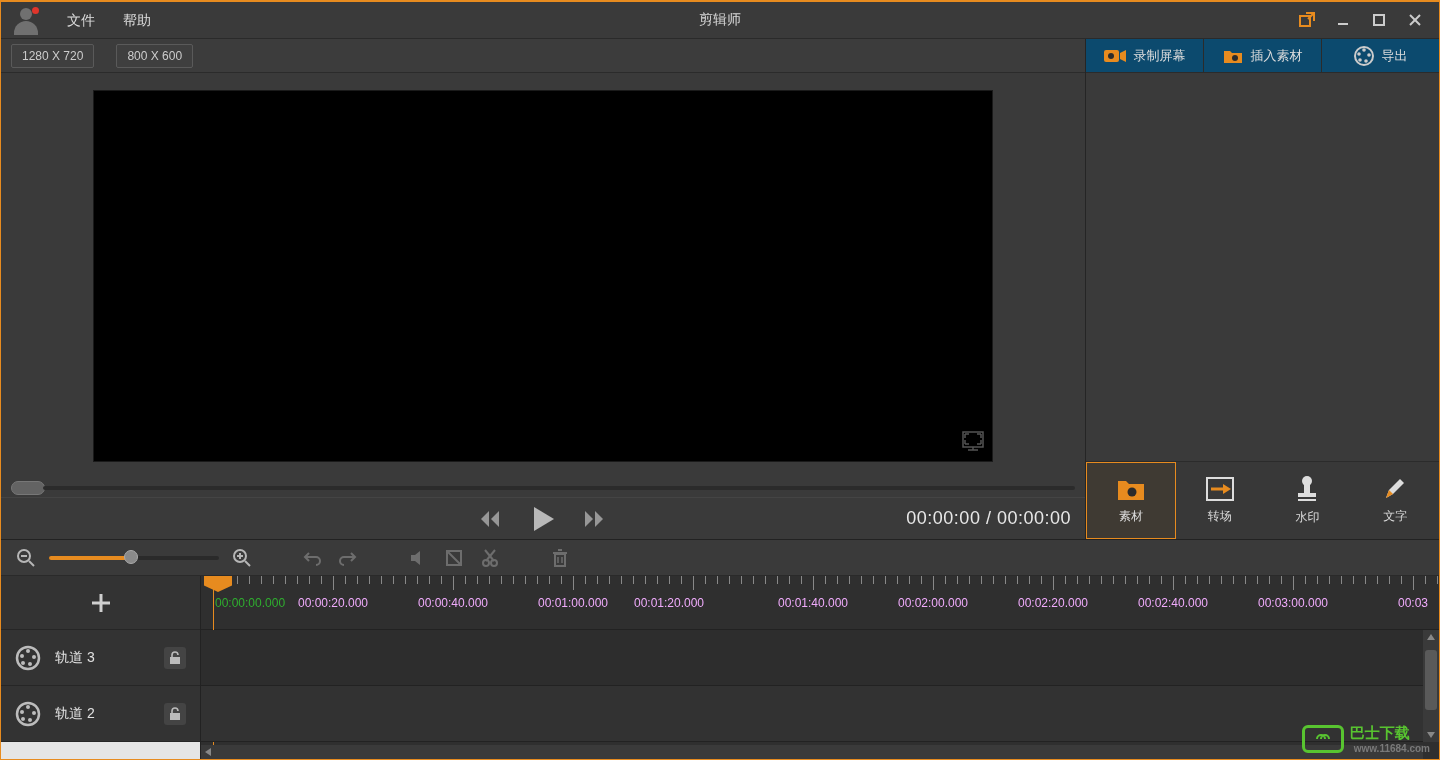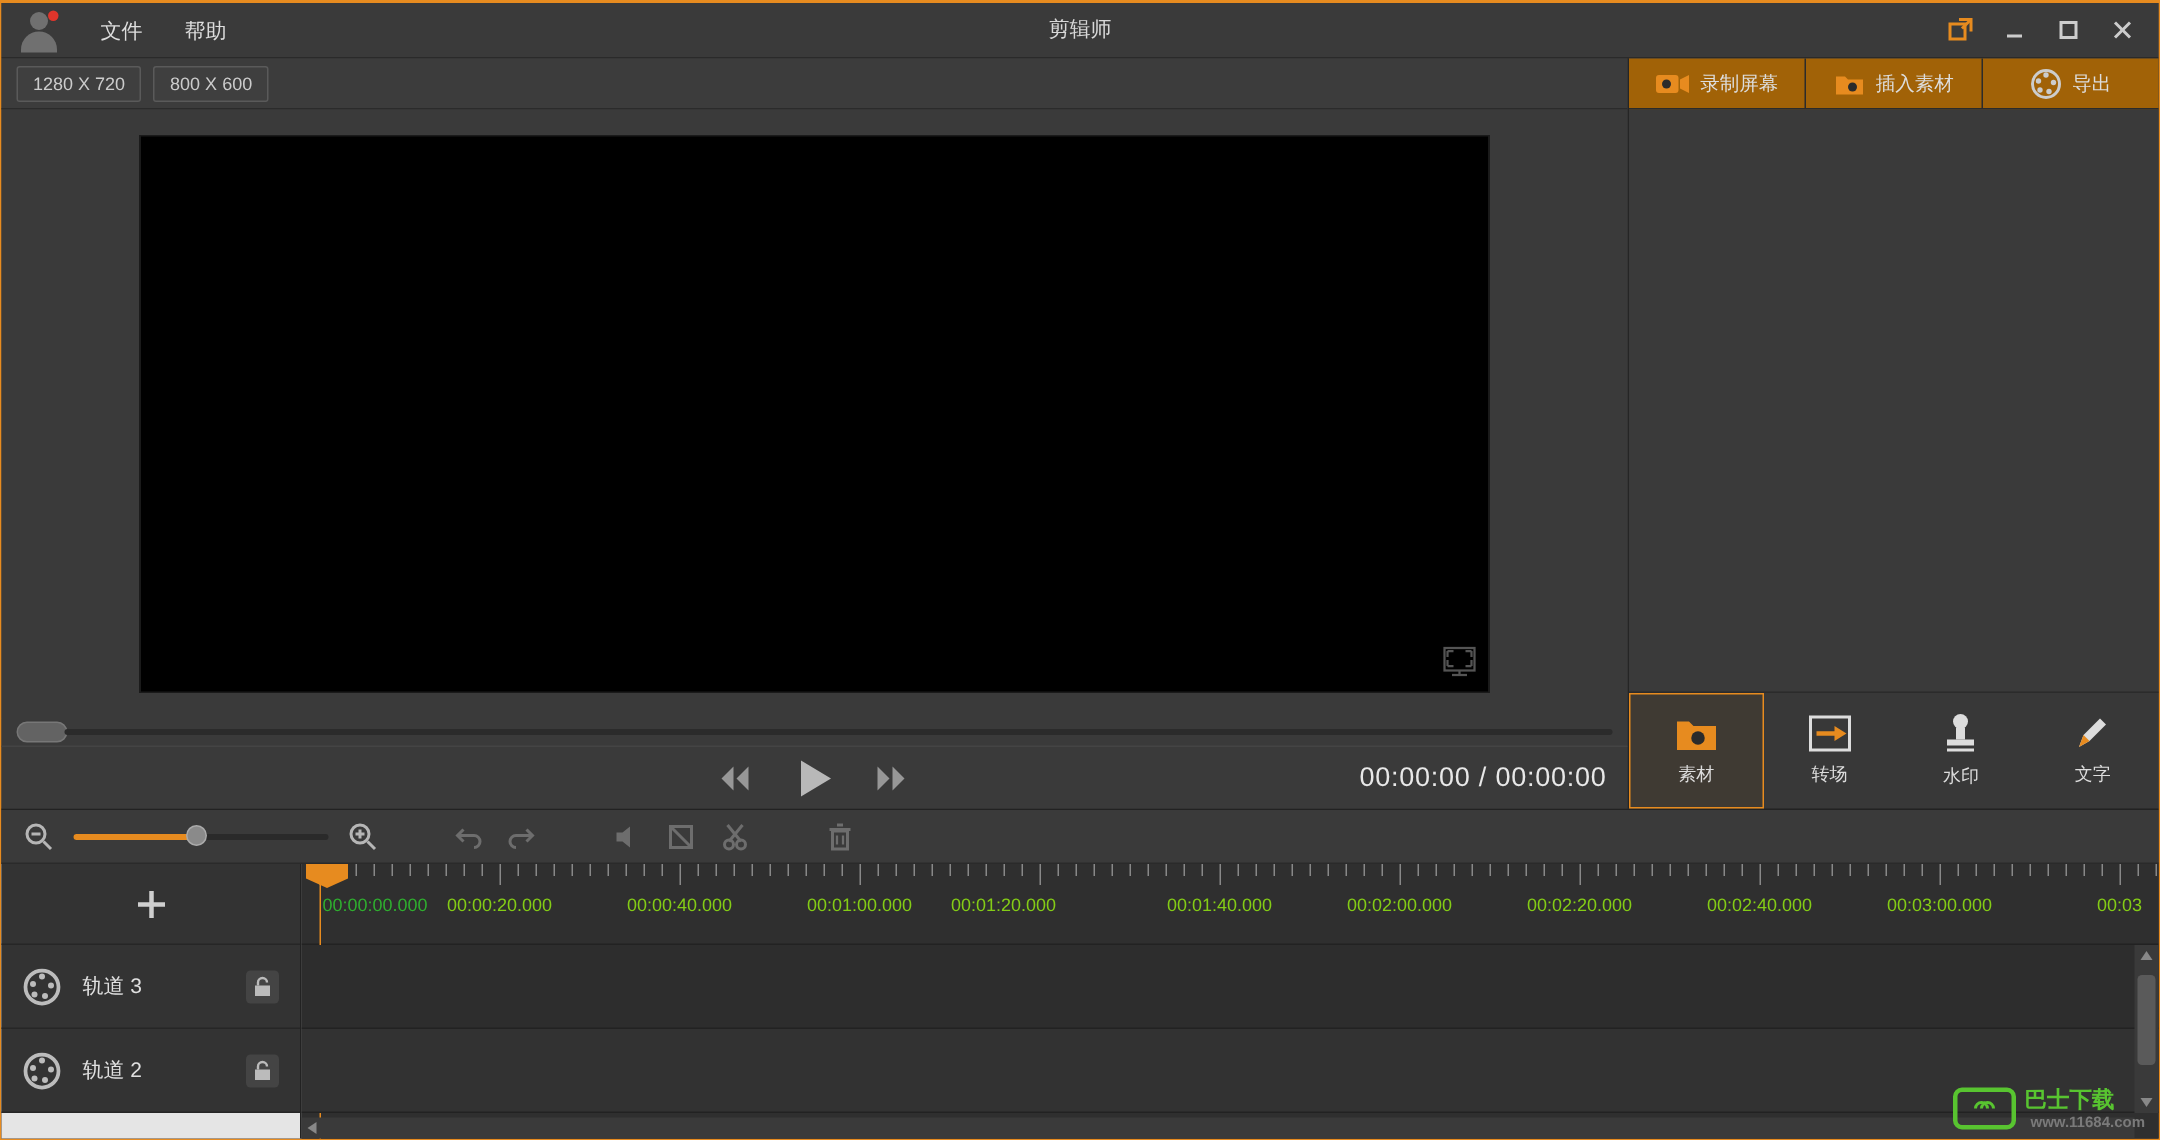"1280 X 720" .resbar { gap: 8px -> 22px }
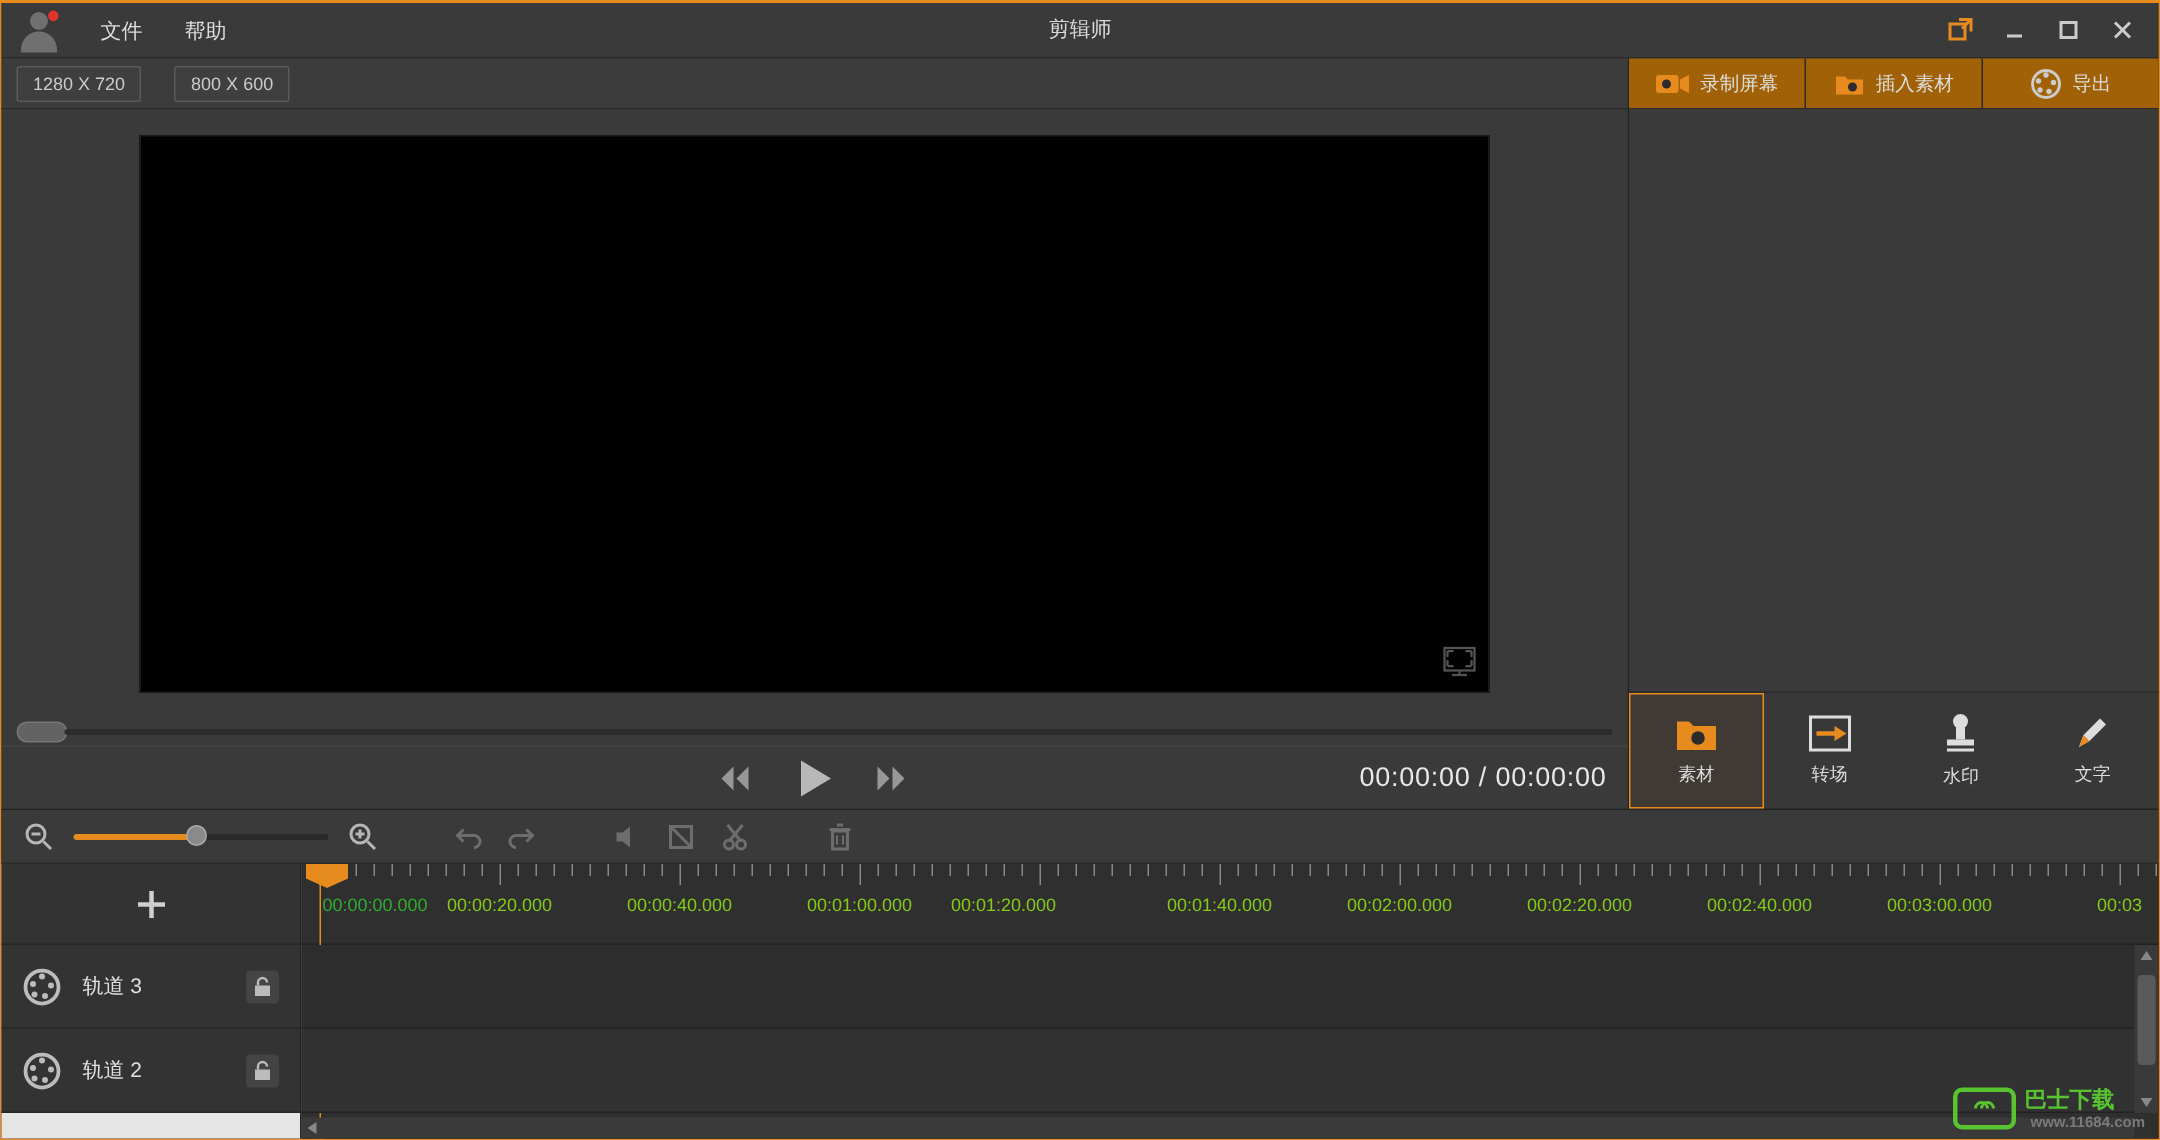"录制屏幕" .actionbar { background: #a16207 -> #0c4a6e }
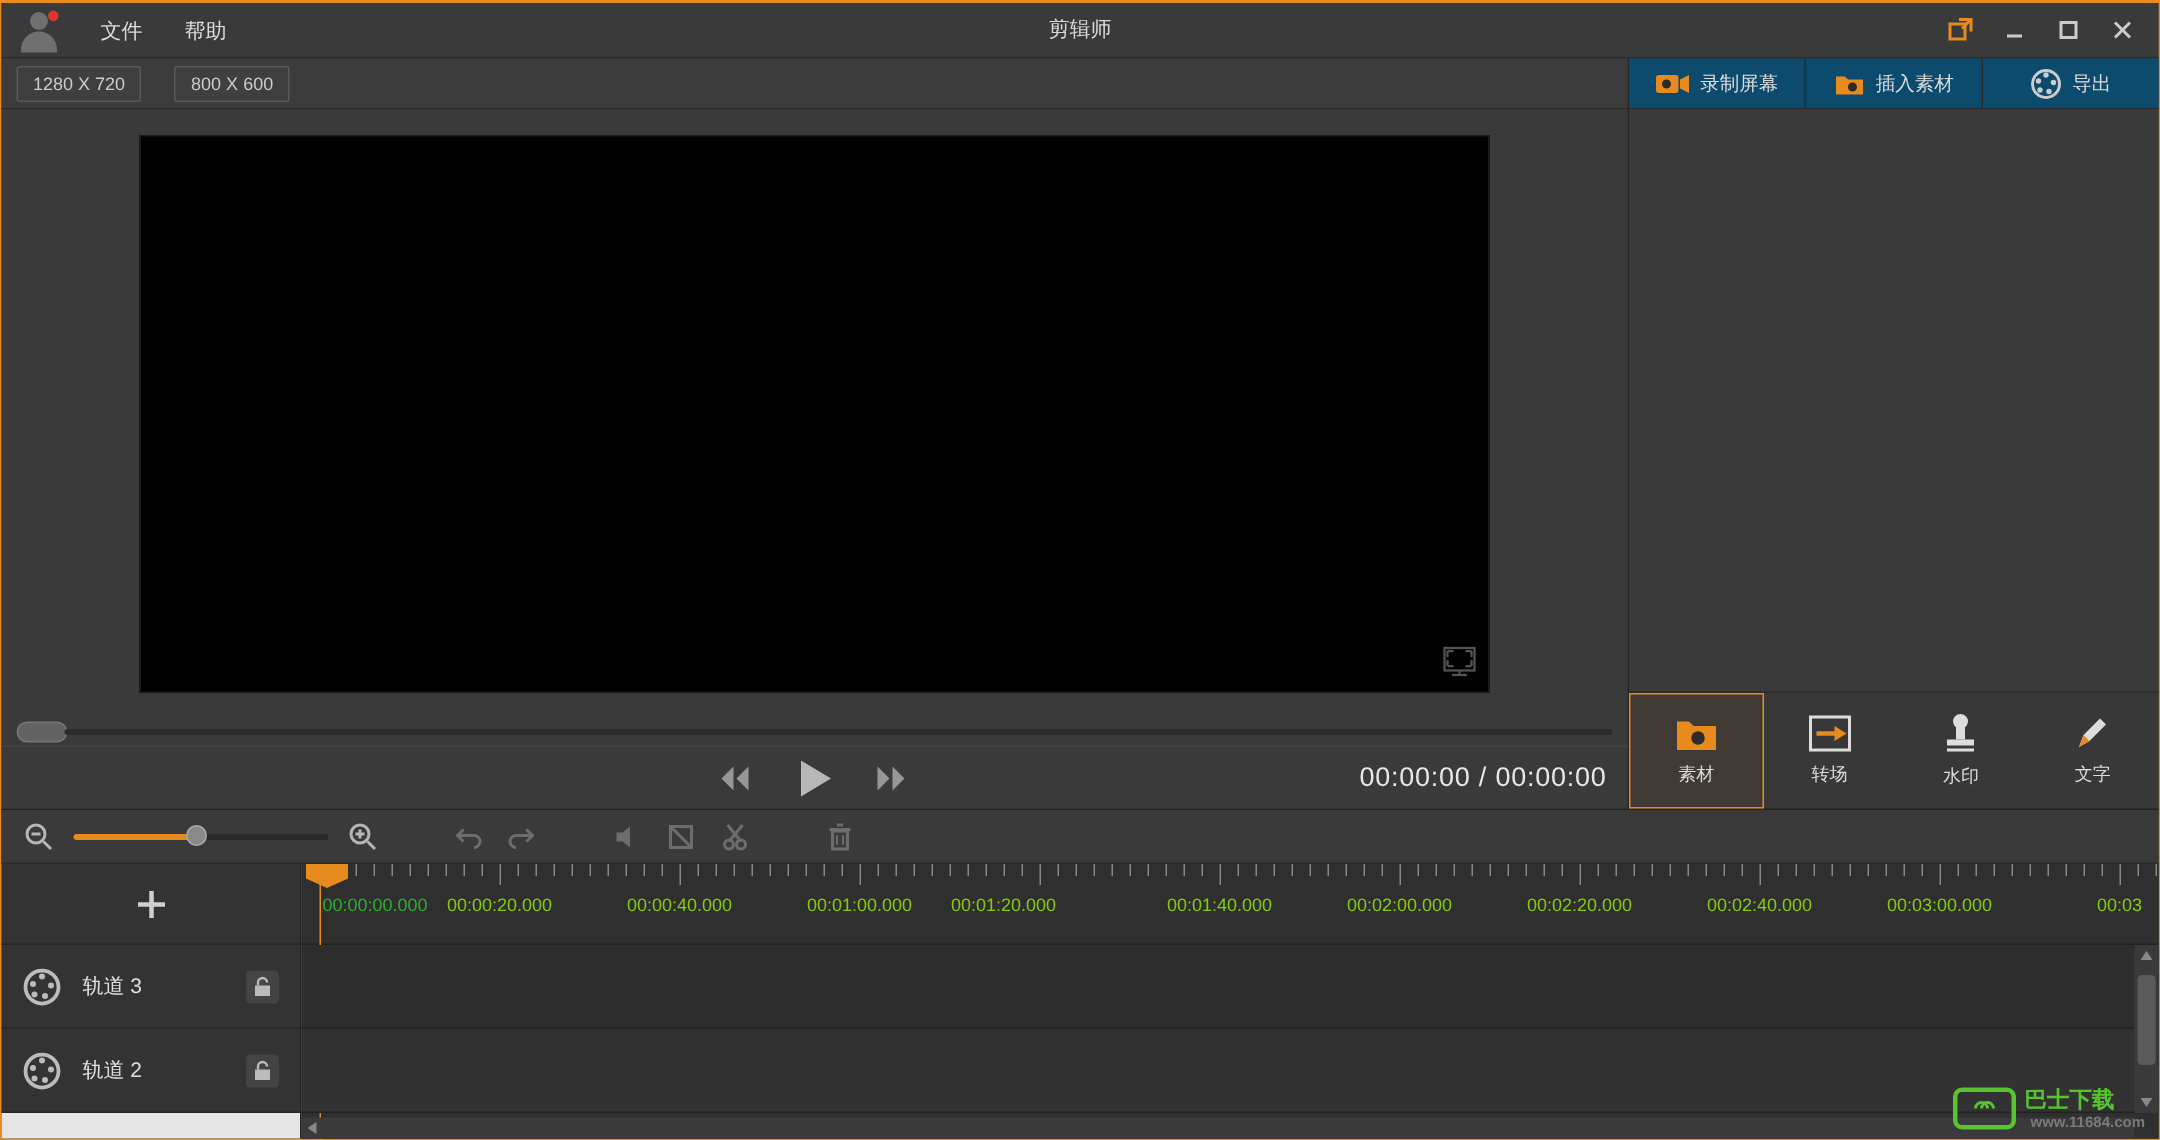"00:00:20.000" .rlabel { color: #84cc16 -> #f0abfc }
